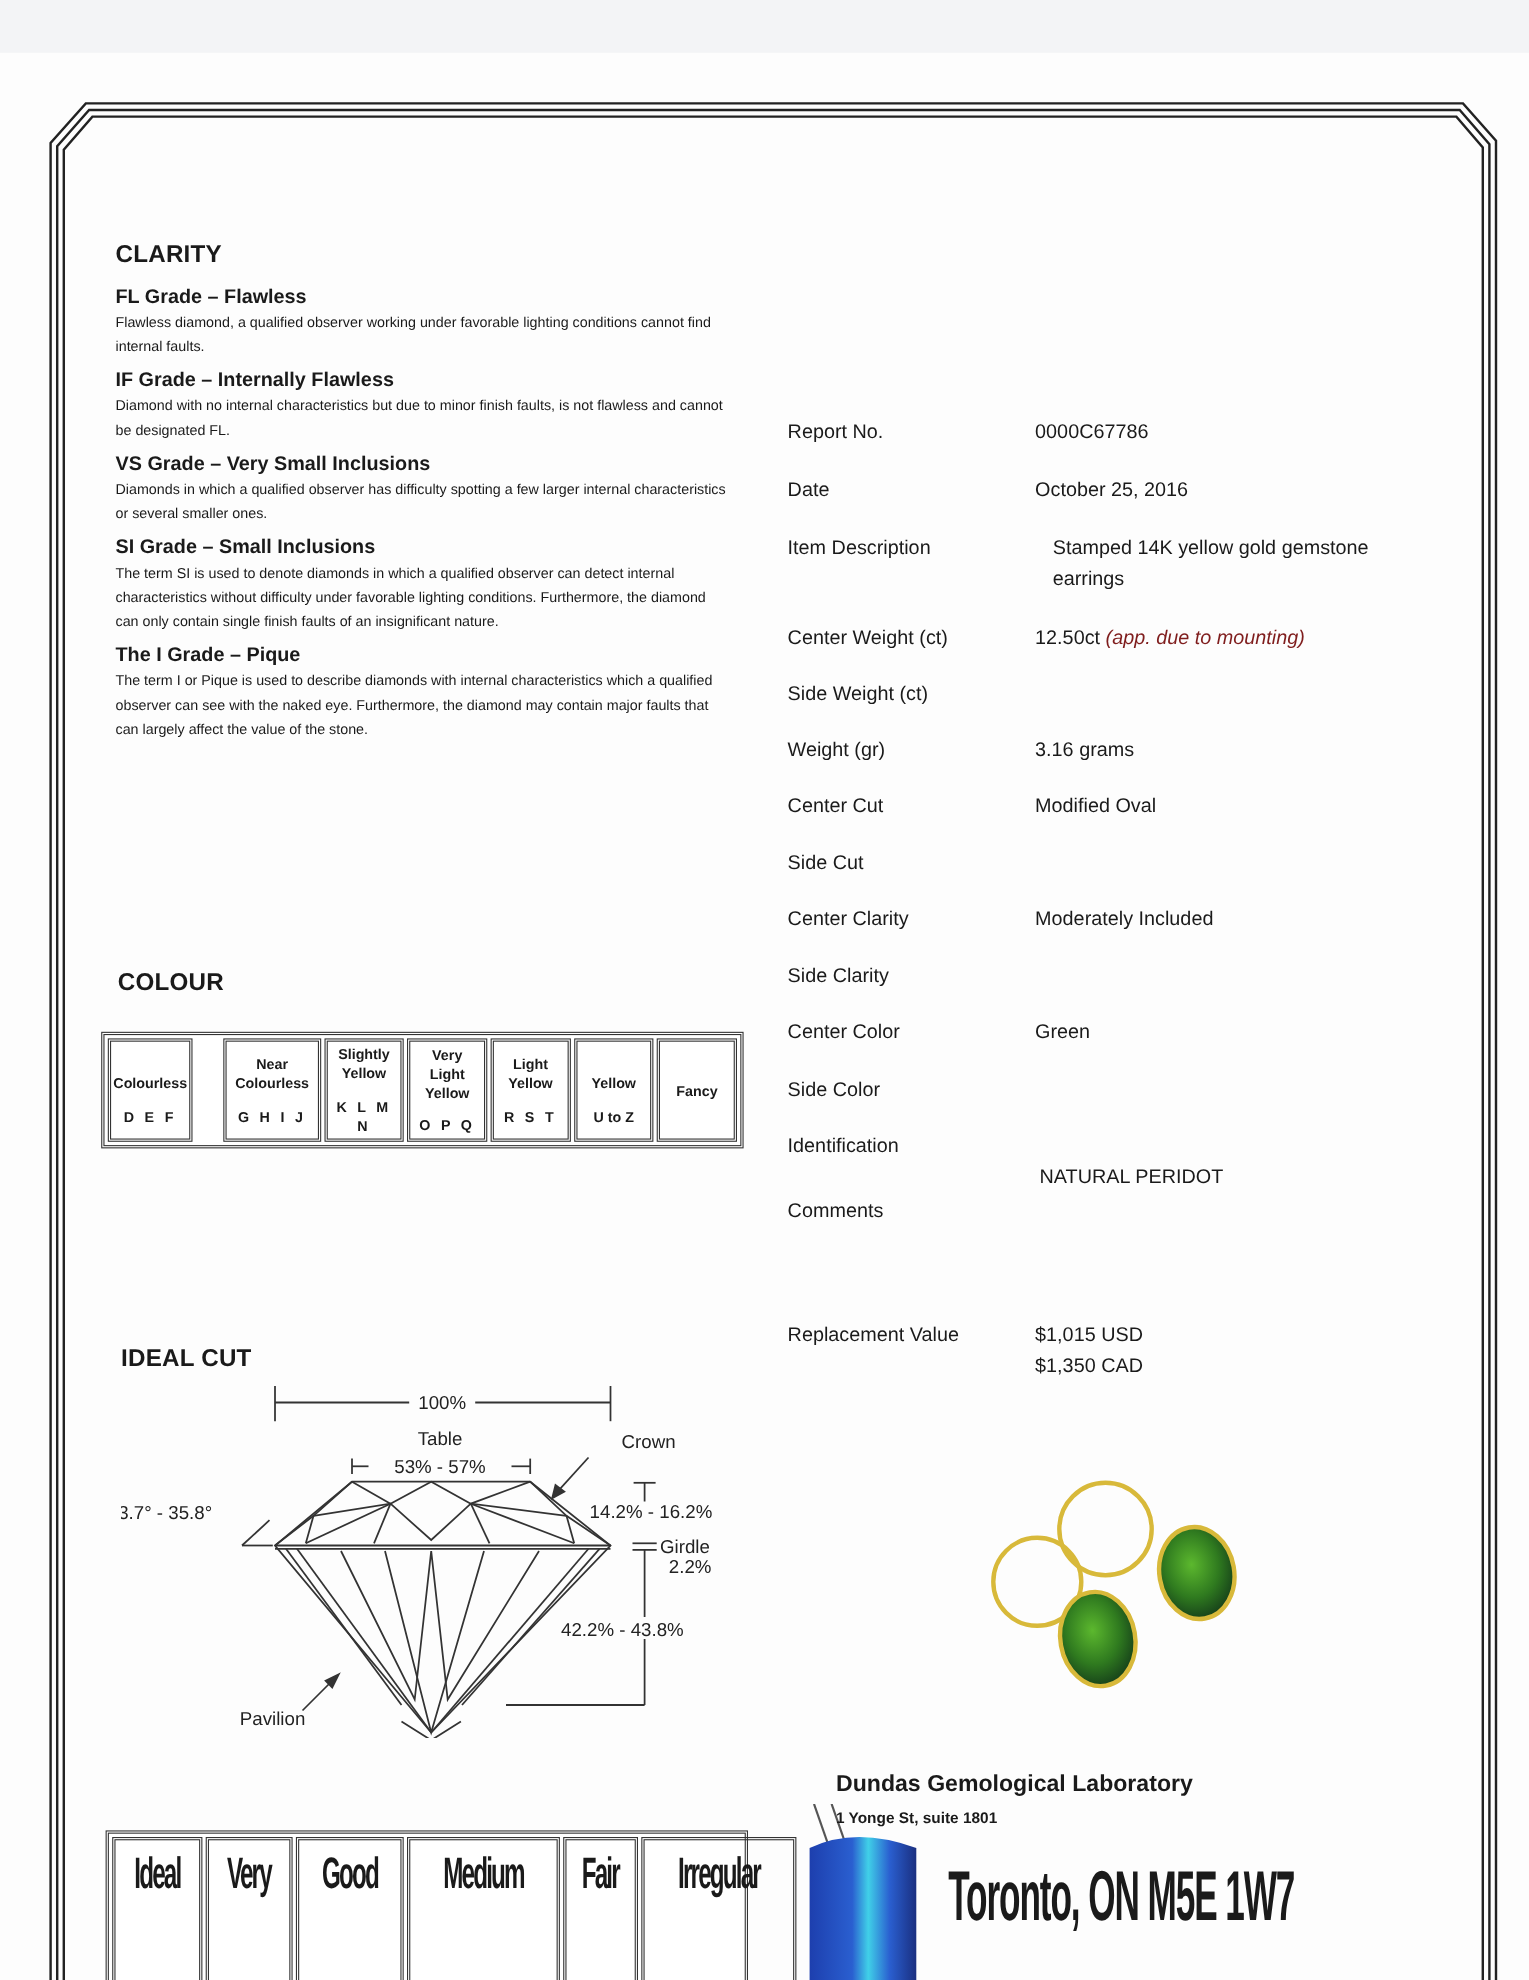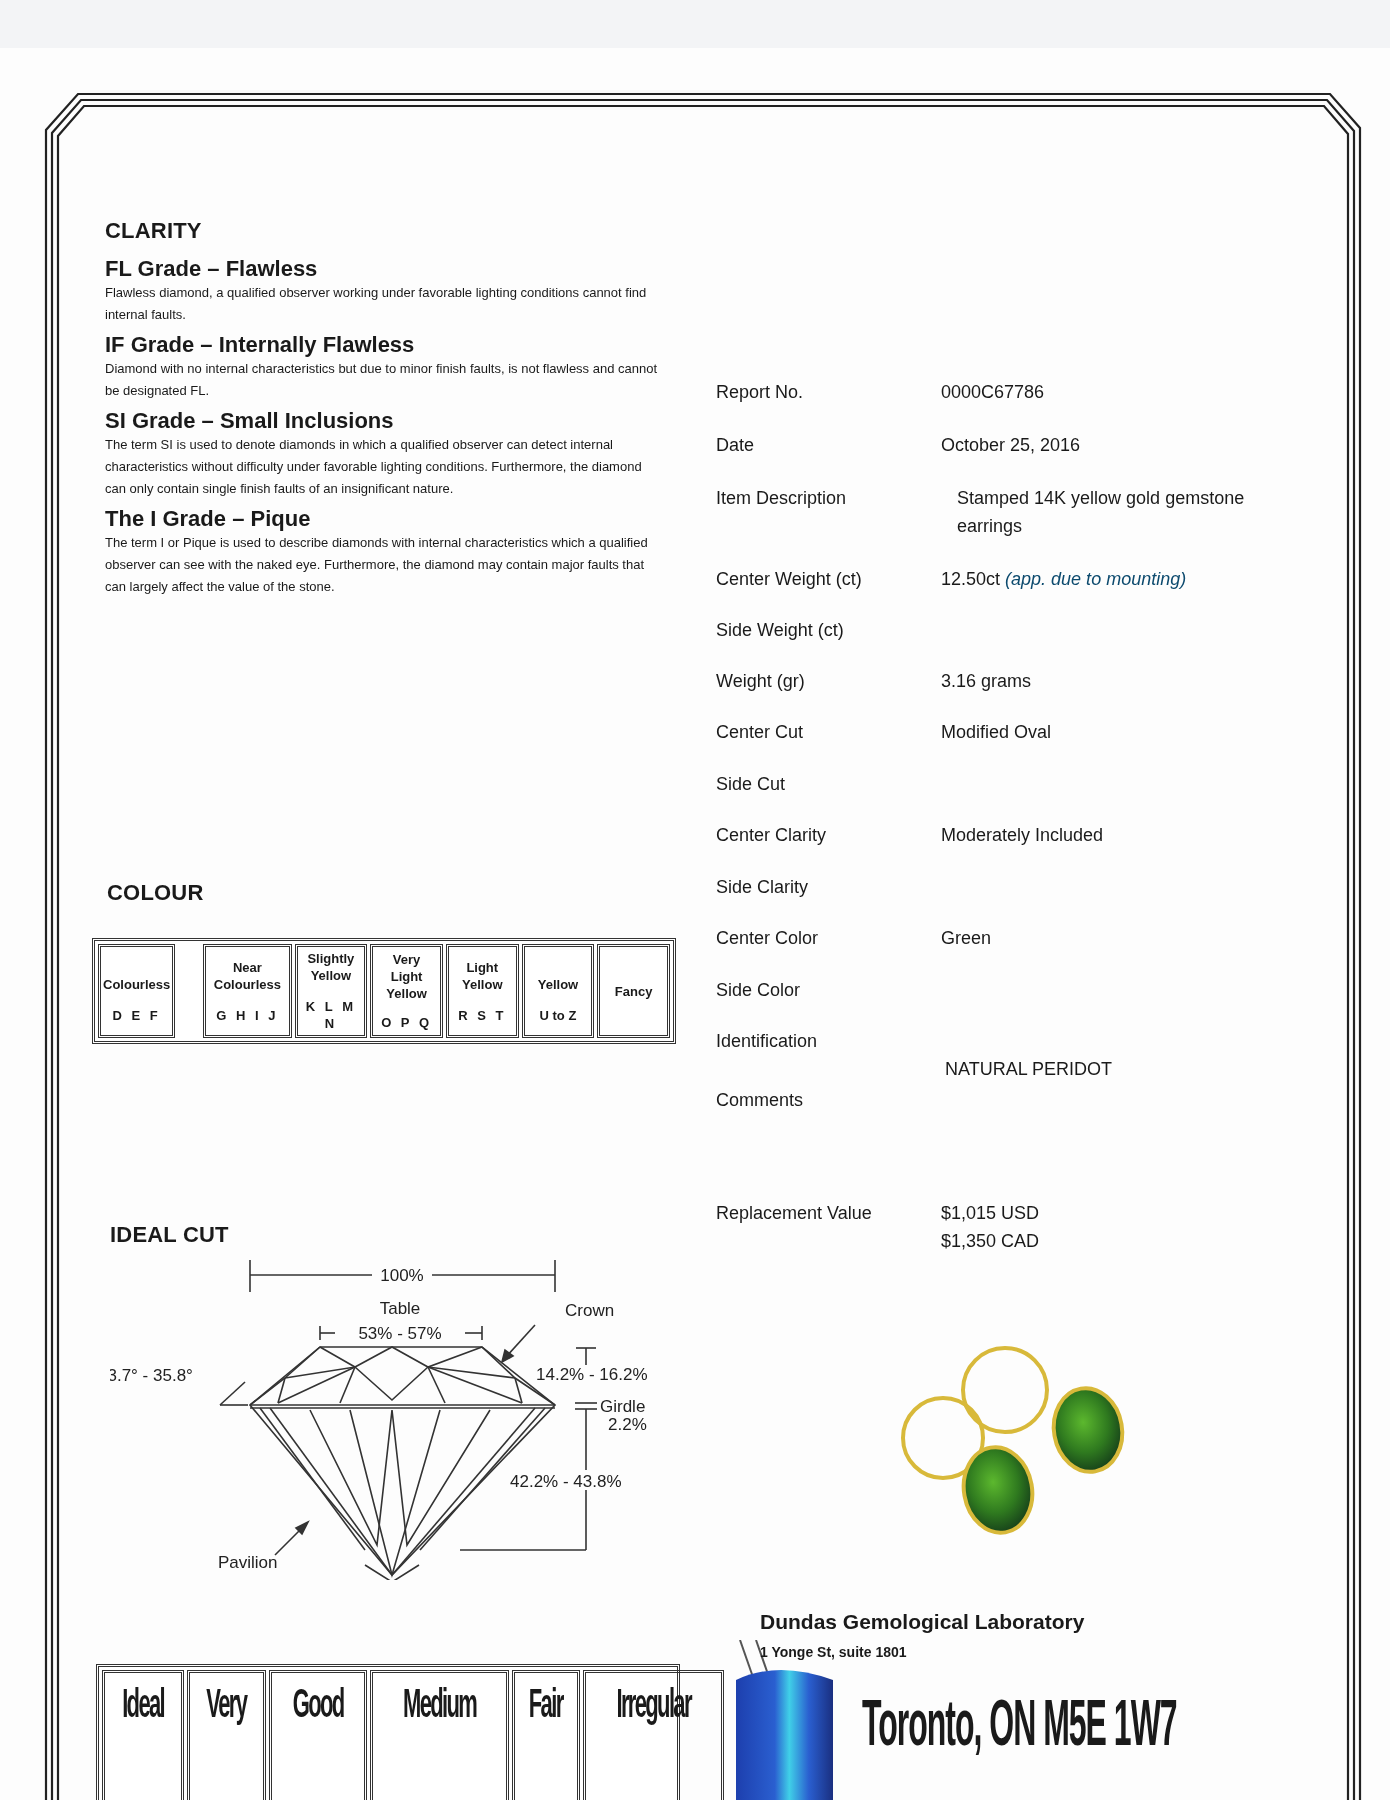"FL Grade – Flawless" .grade-title { font-size: 22px -> 18px }
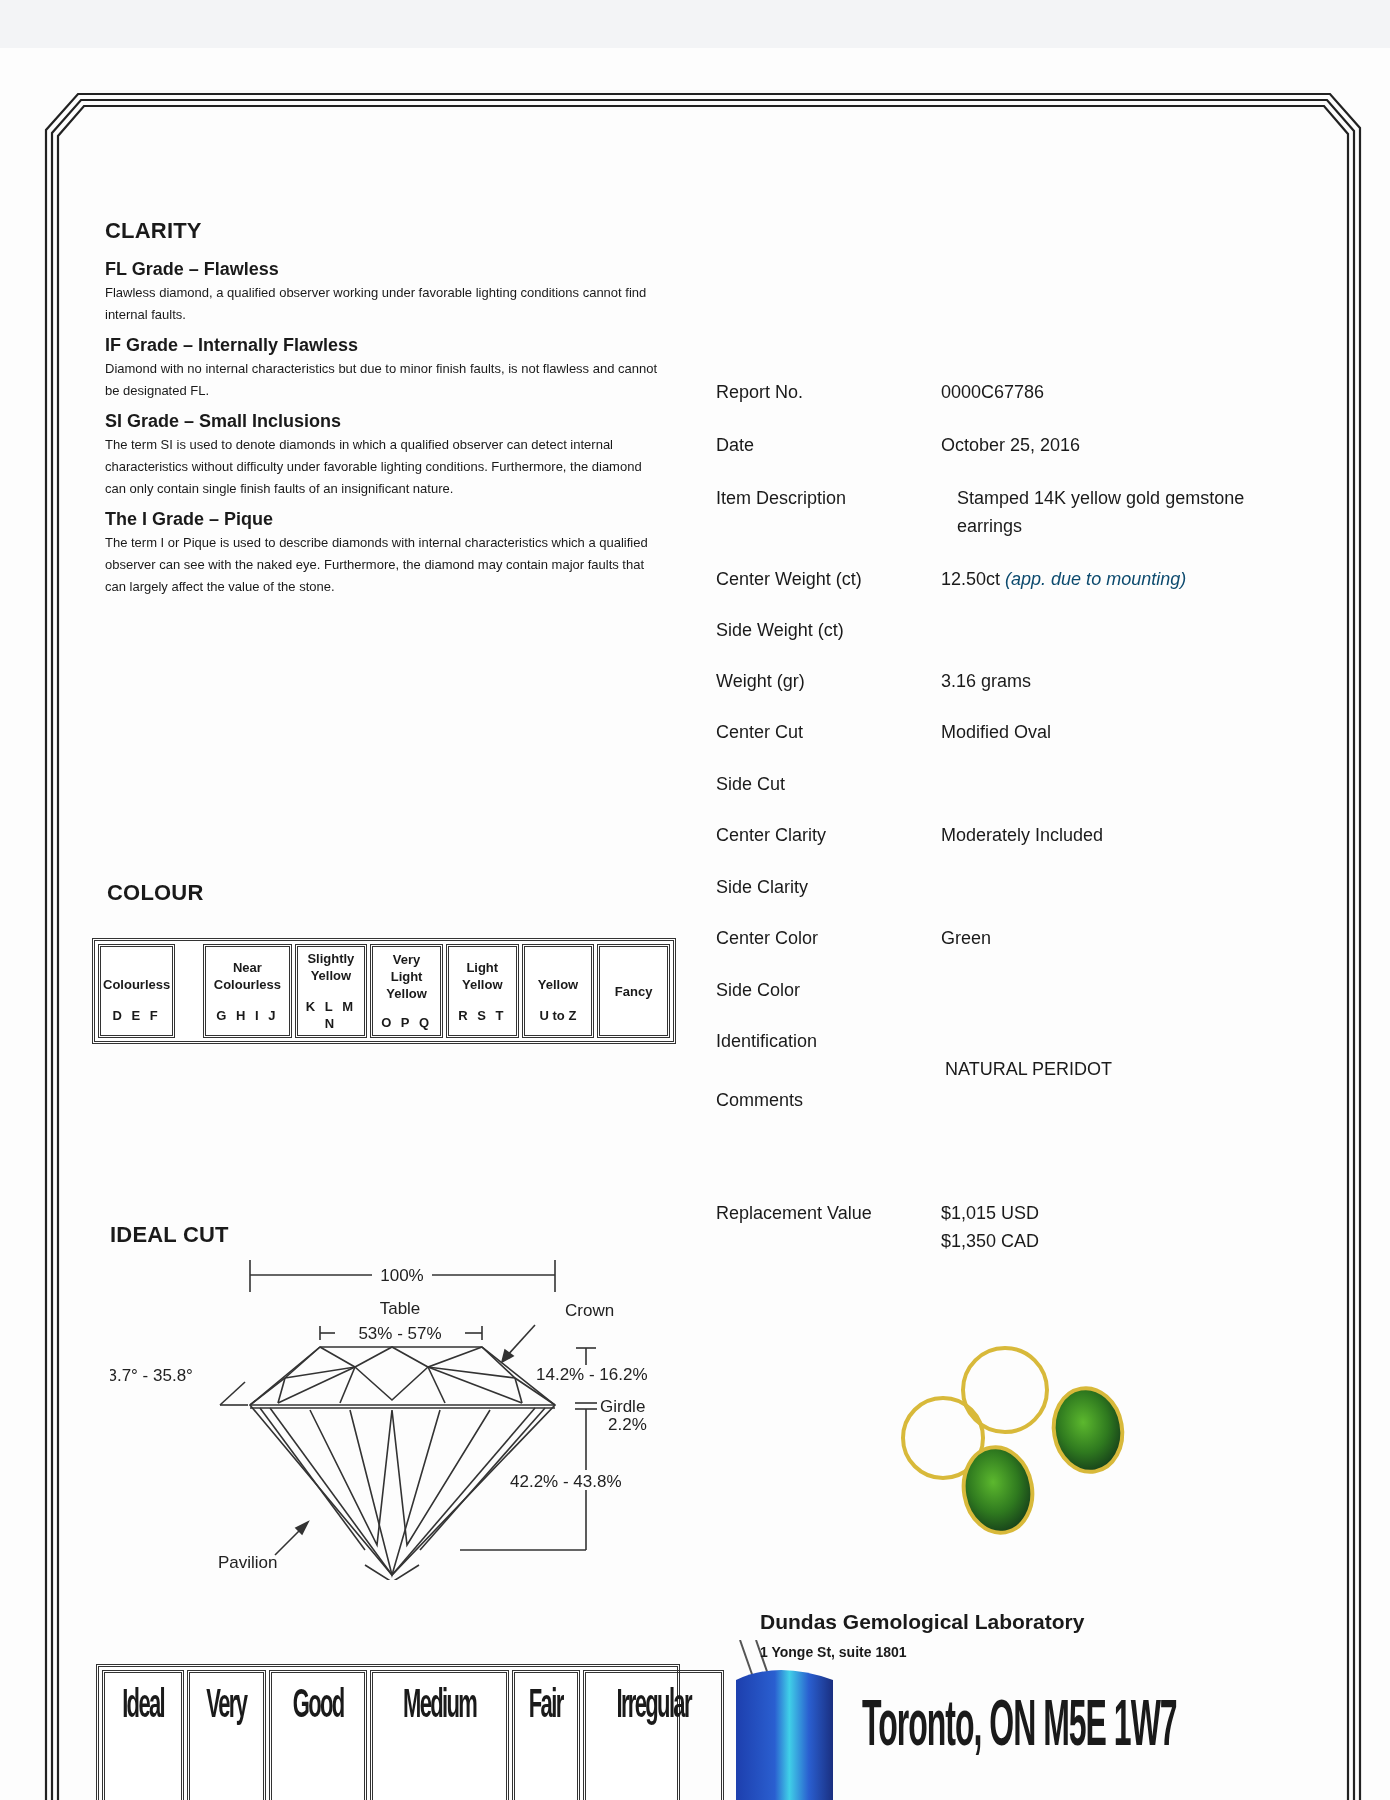"VS Grade – Very Small" div.grade { html: none -> <div> <p>VS Grade – Very Small Inclusions</p> <p>Diamonds in which a qualified observer has difficulty spotting a few larger internal characteristics or several smaller ones.</p> </div> }
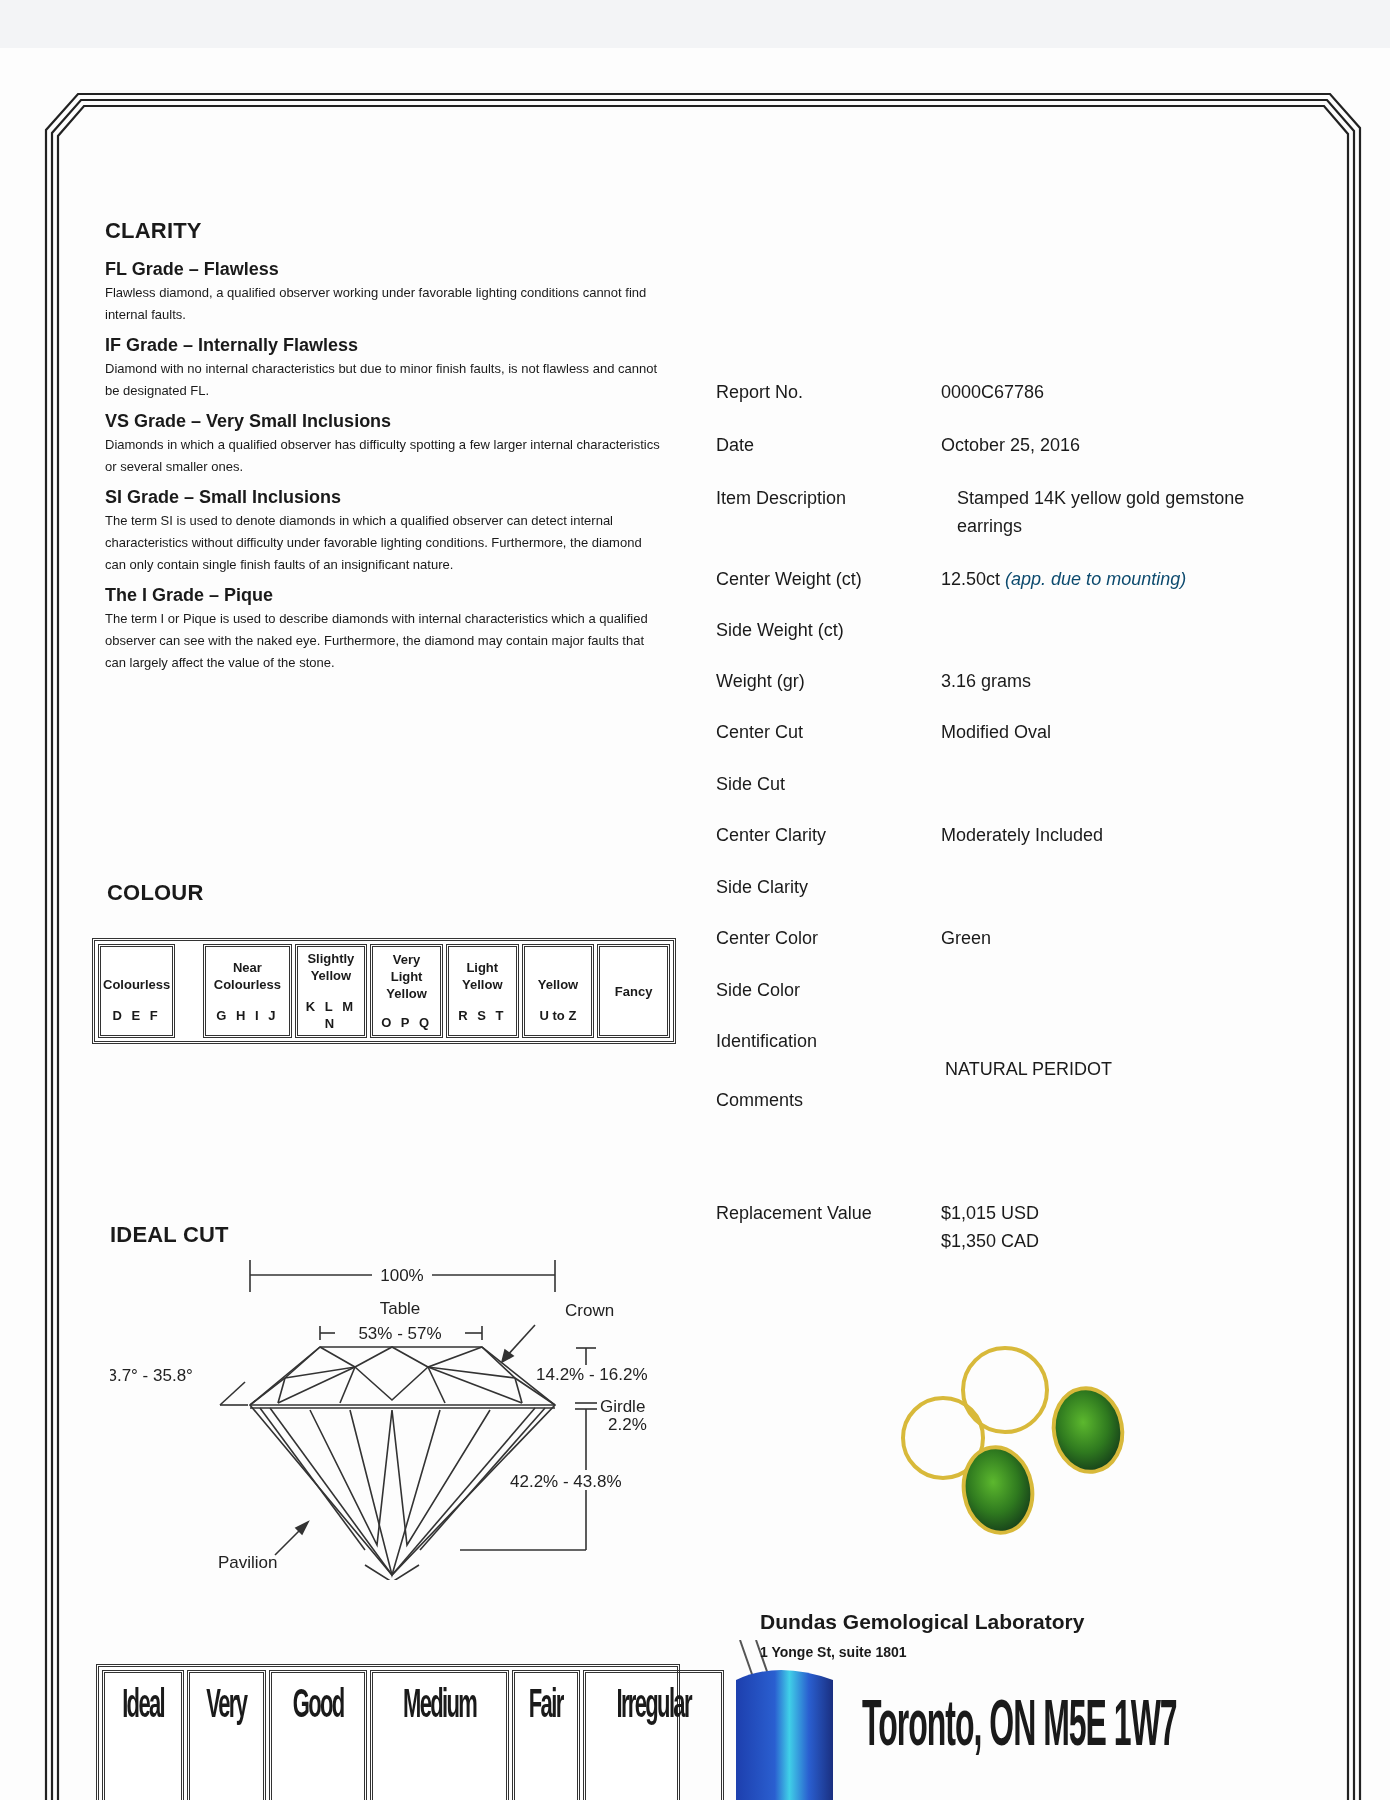"(app. due to mounting)" .note { color: #0c4a6e -> #7f1d1d }
